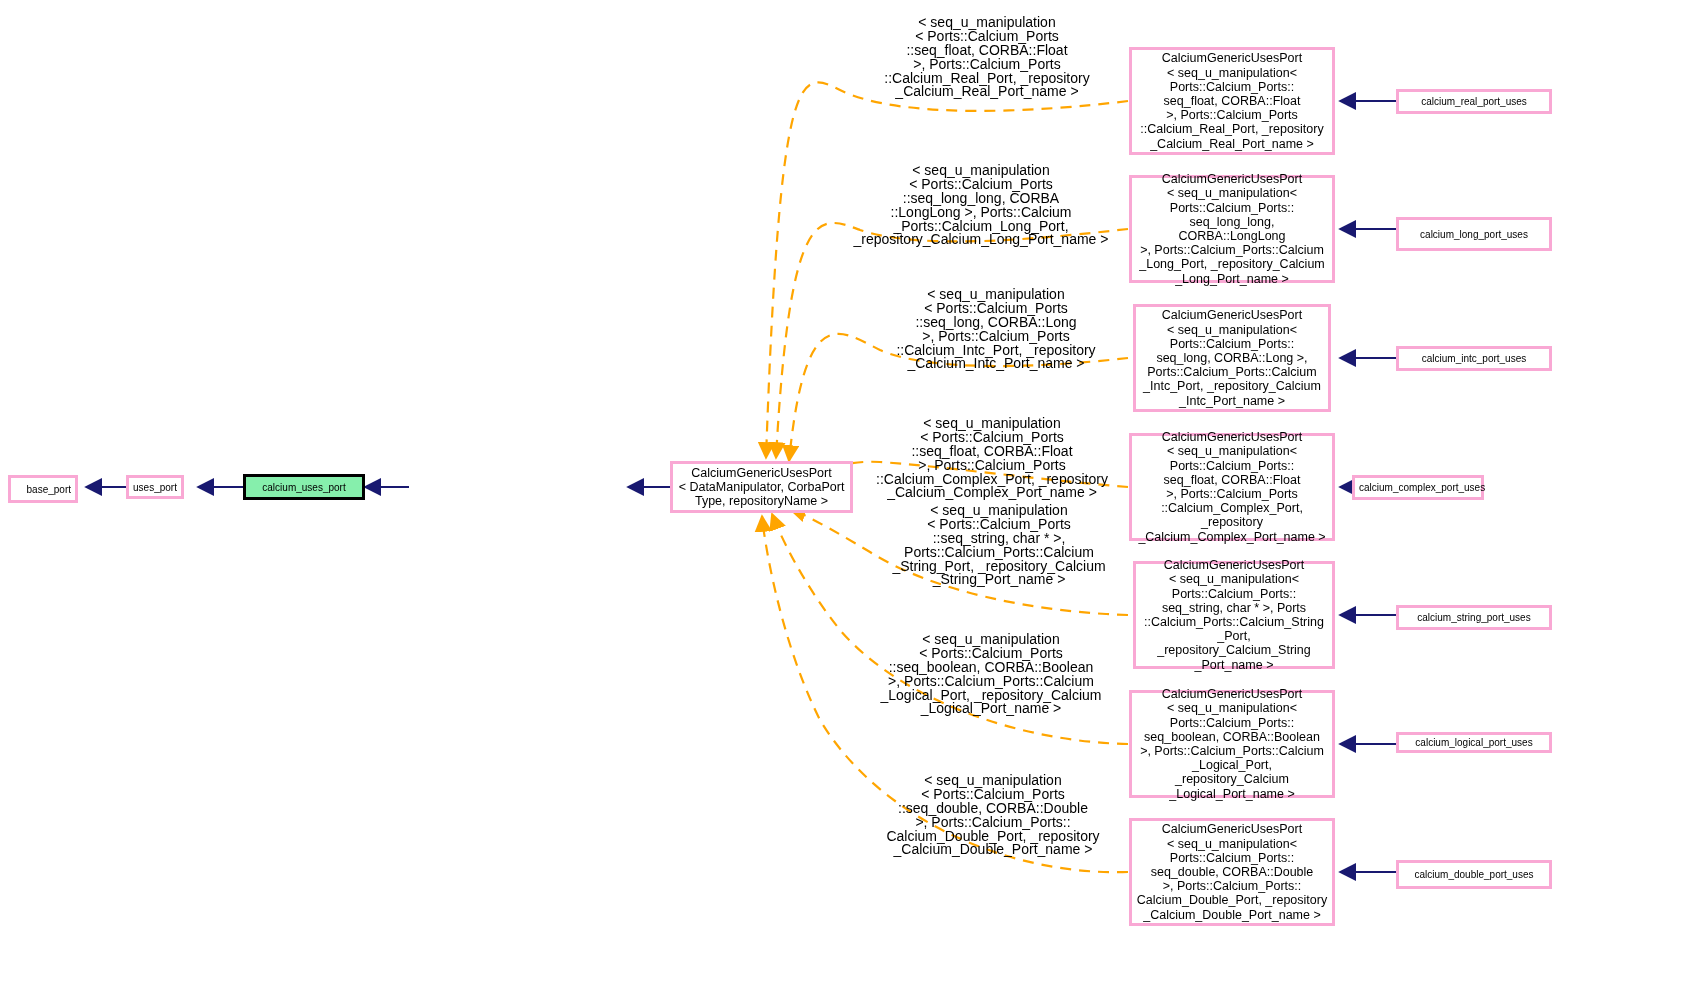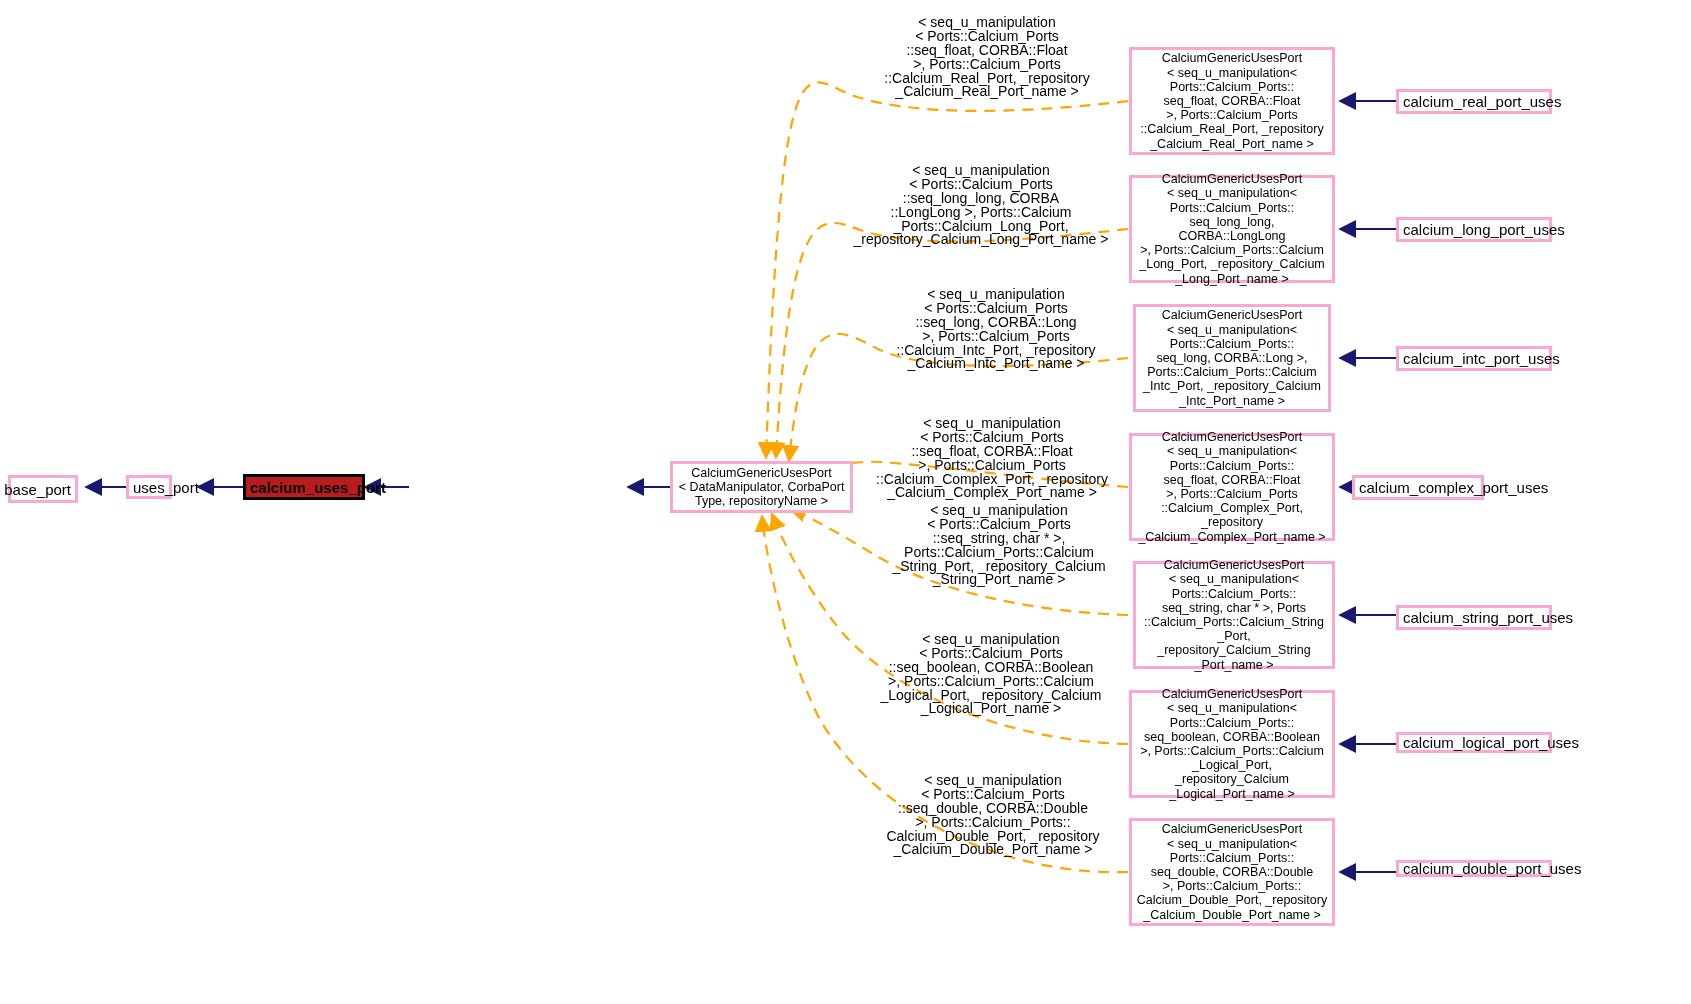"calcium_real_port_uses" .node.leaf { font-size: 15px -> 10px }
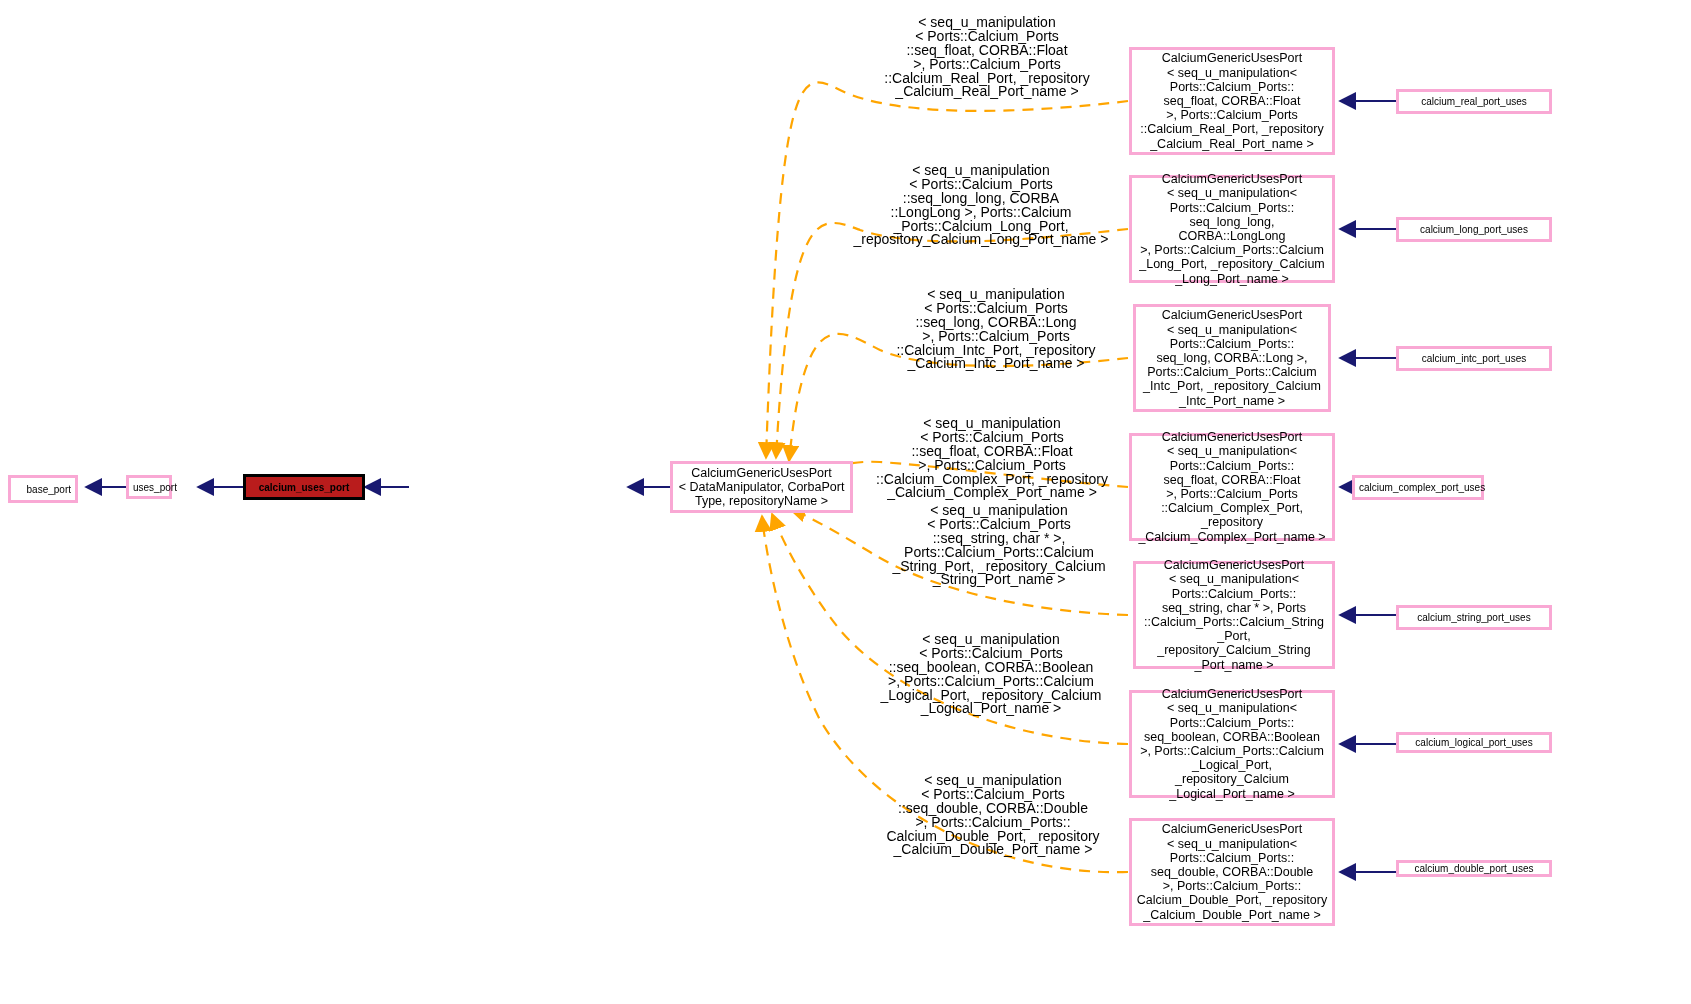"calcium_long_port_uses" div.node { height: 25px -> 34px }
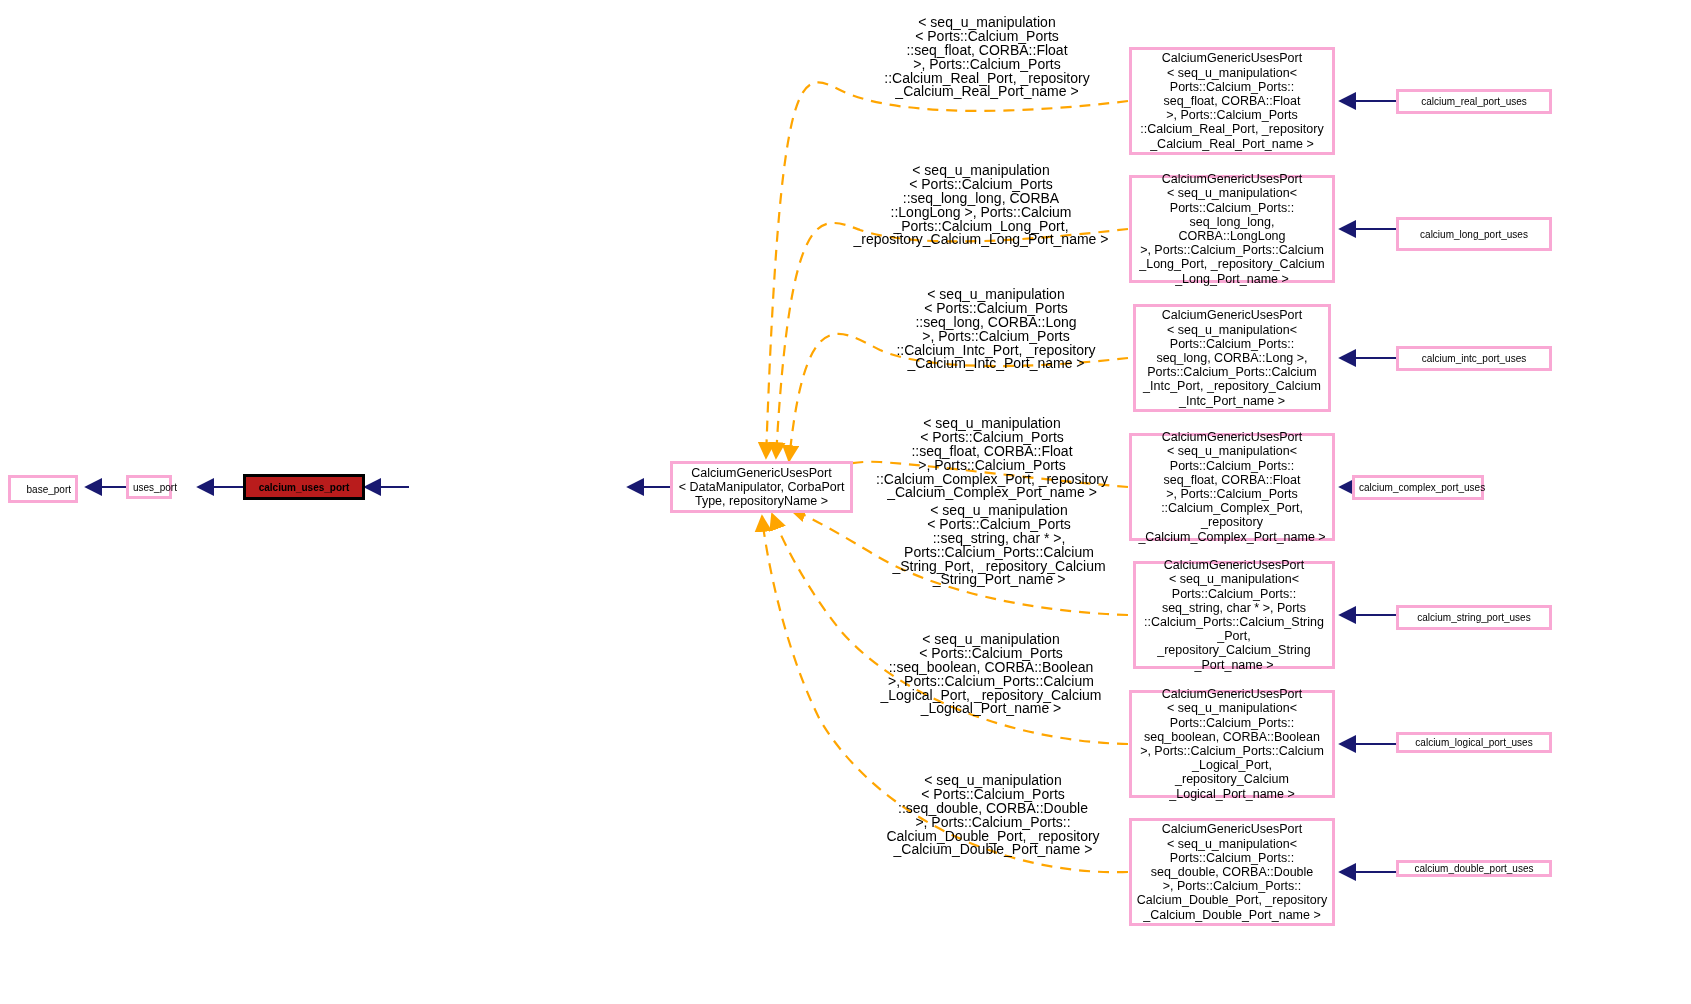"uses_port" div.node { width: 46px -> 58px }
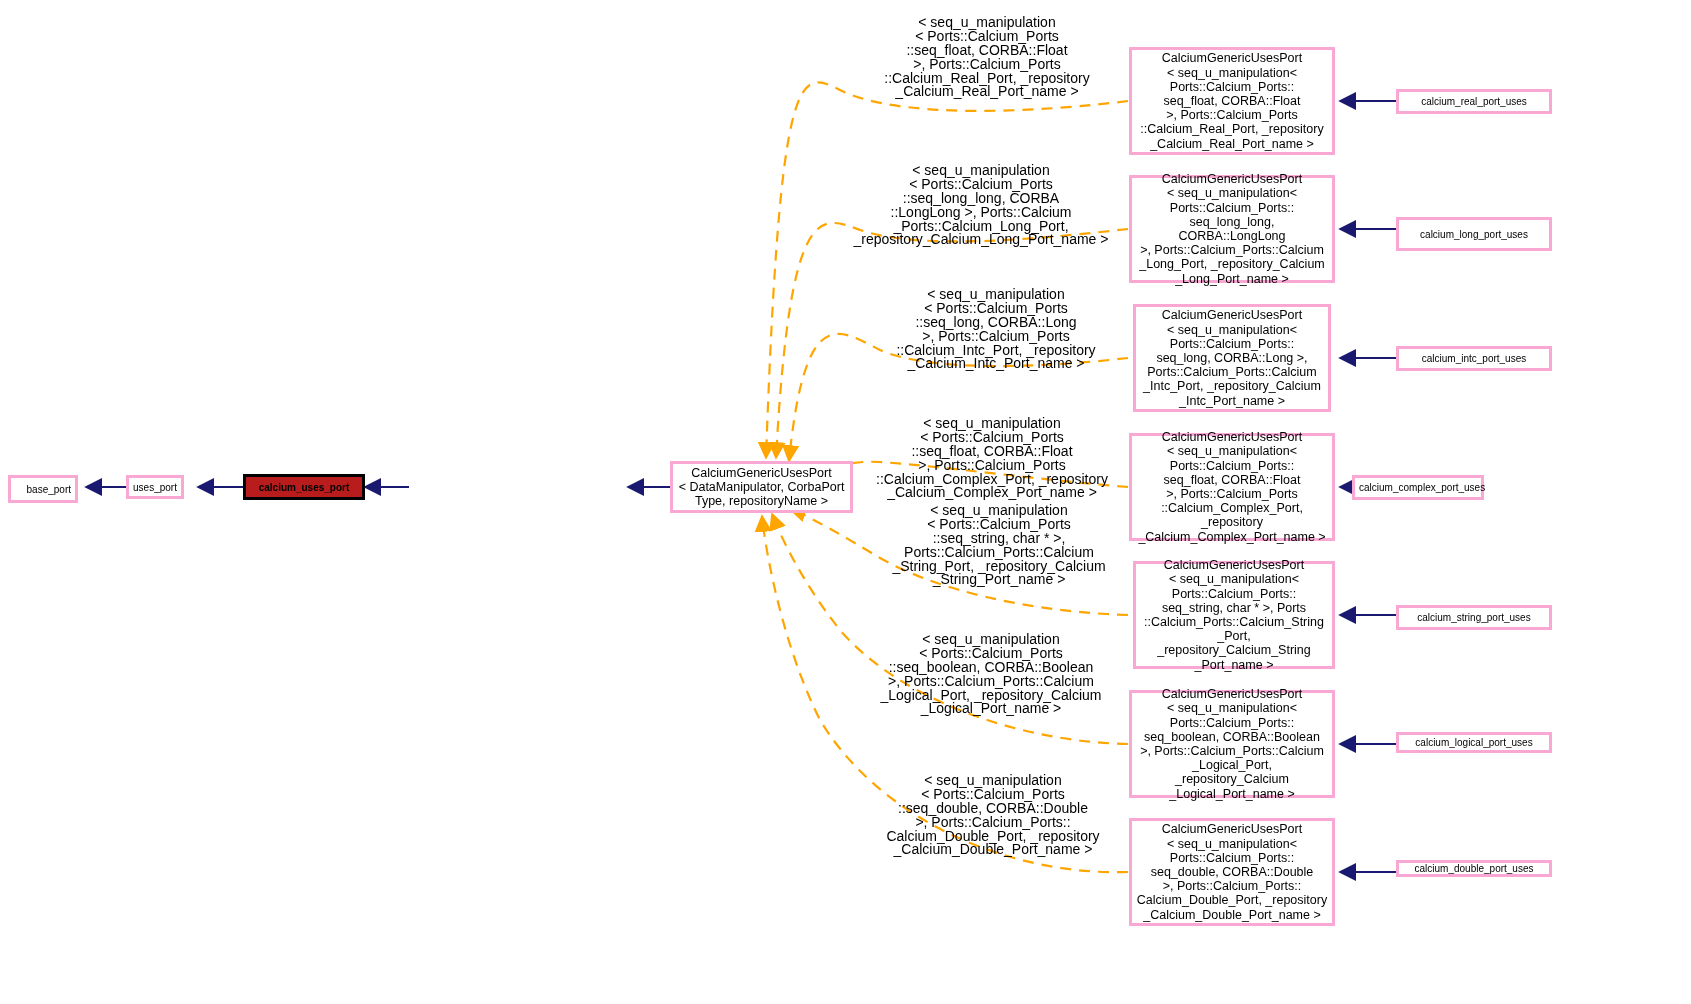"calcium_uses_port" .node.current { background: #b91c1c -> #86efac; font-weight: bold -> none }
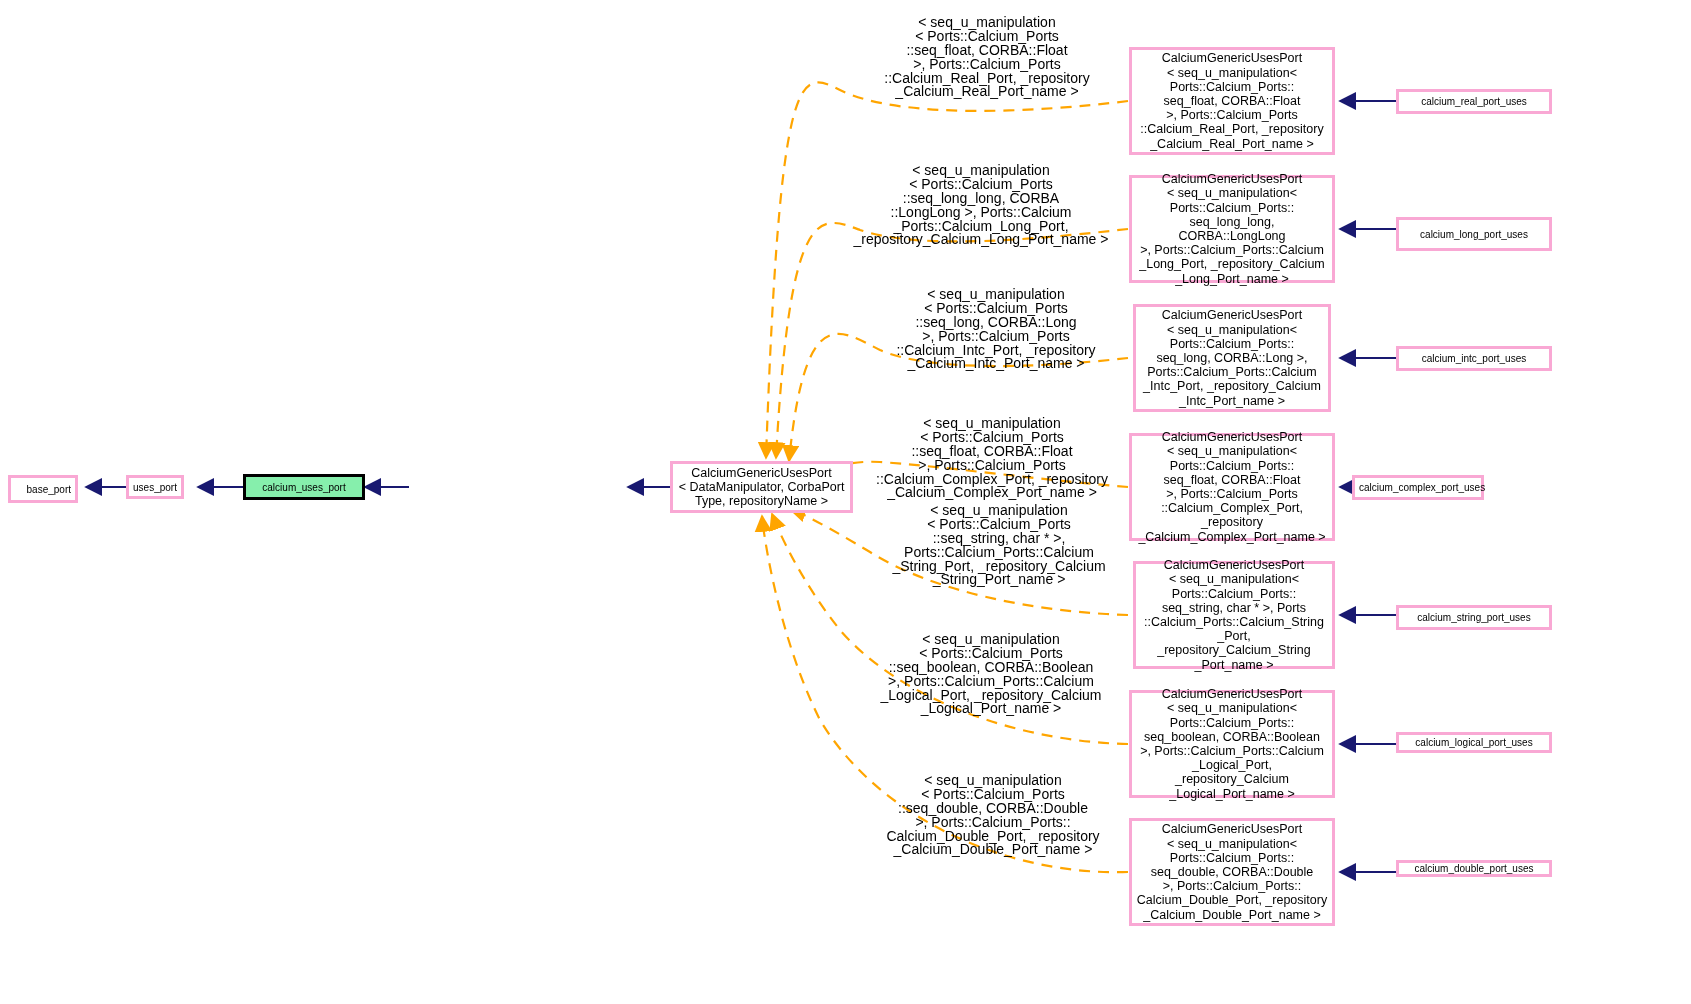"calcium_double_port_uses" div.node { height: 17px -> 29px }
